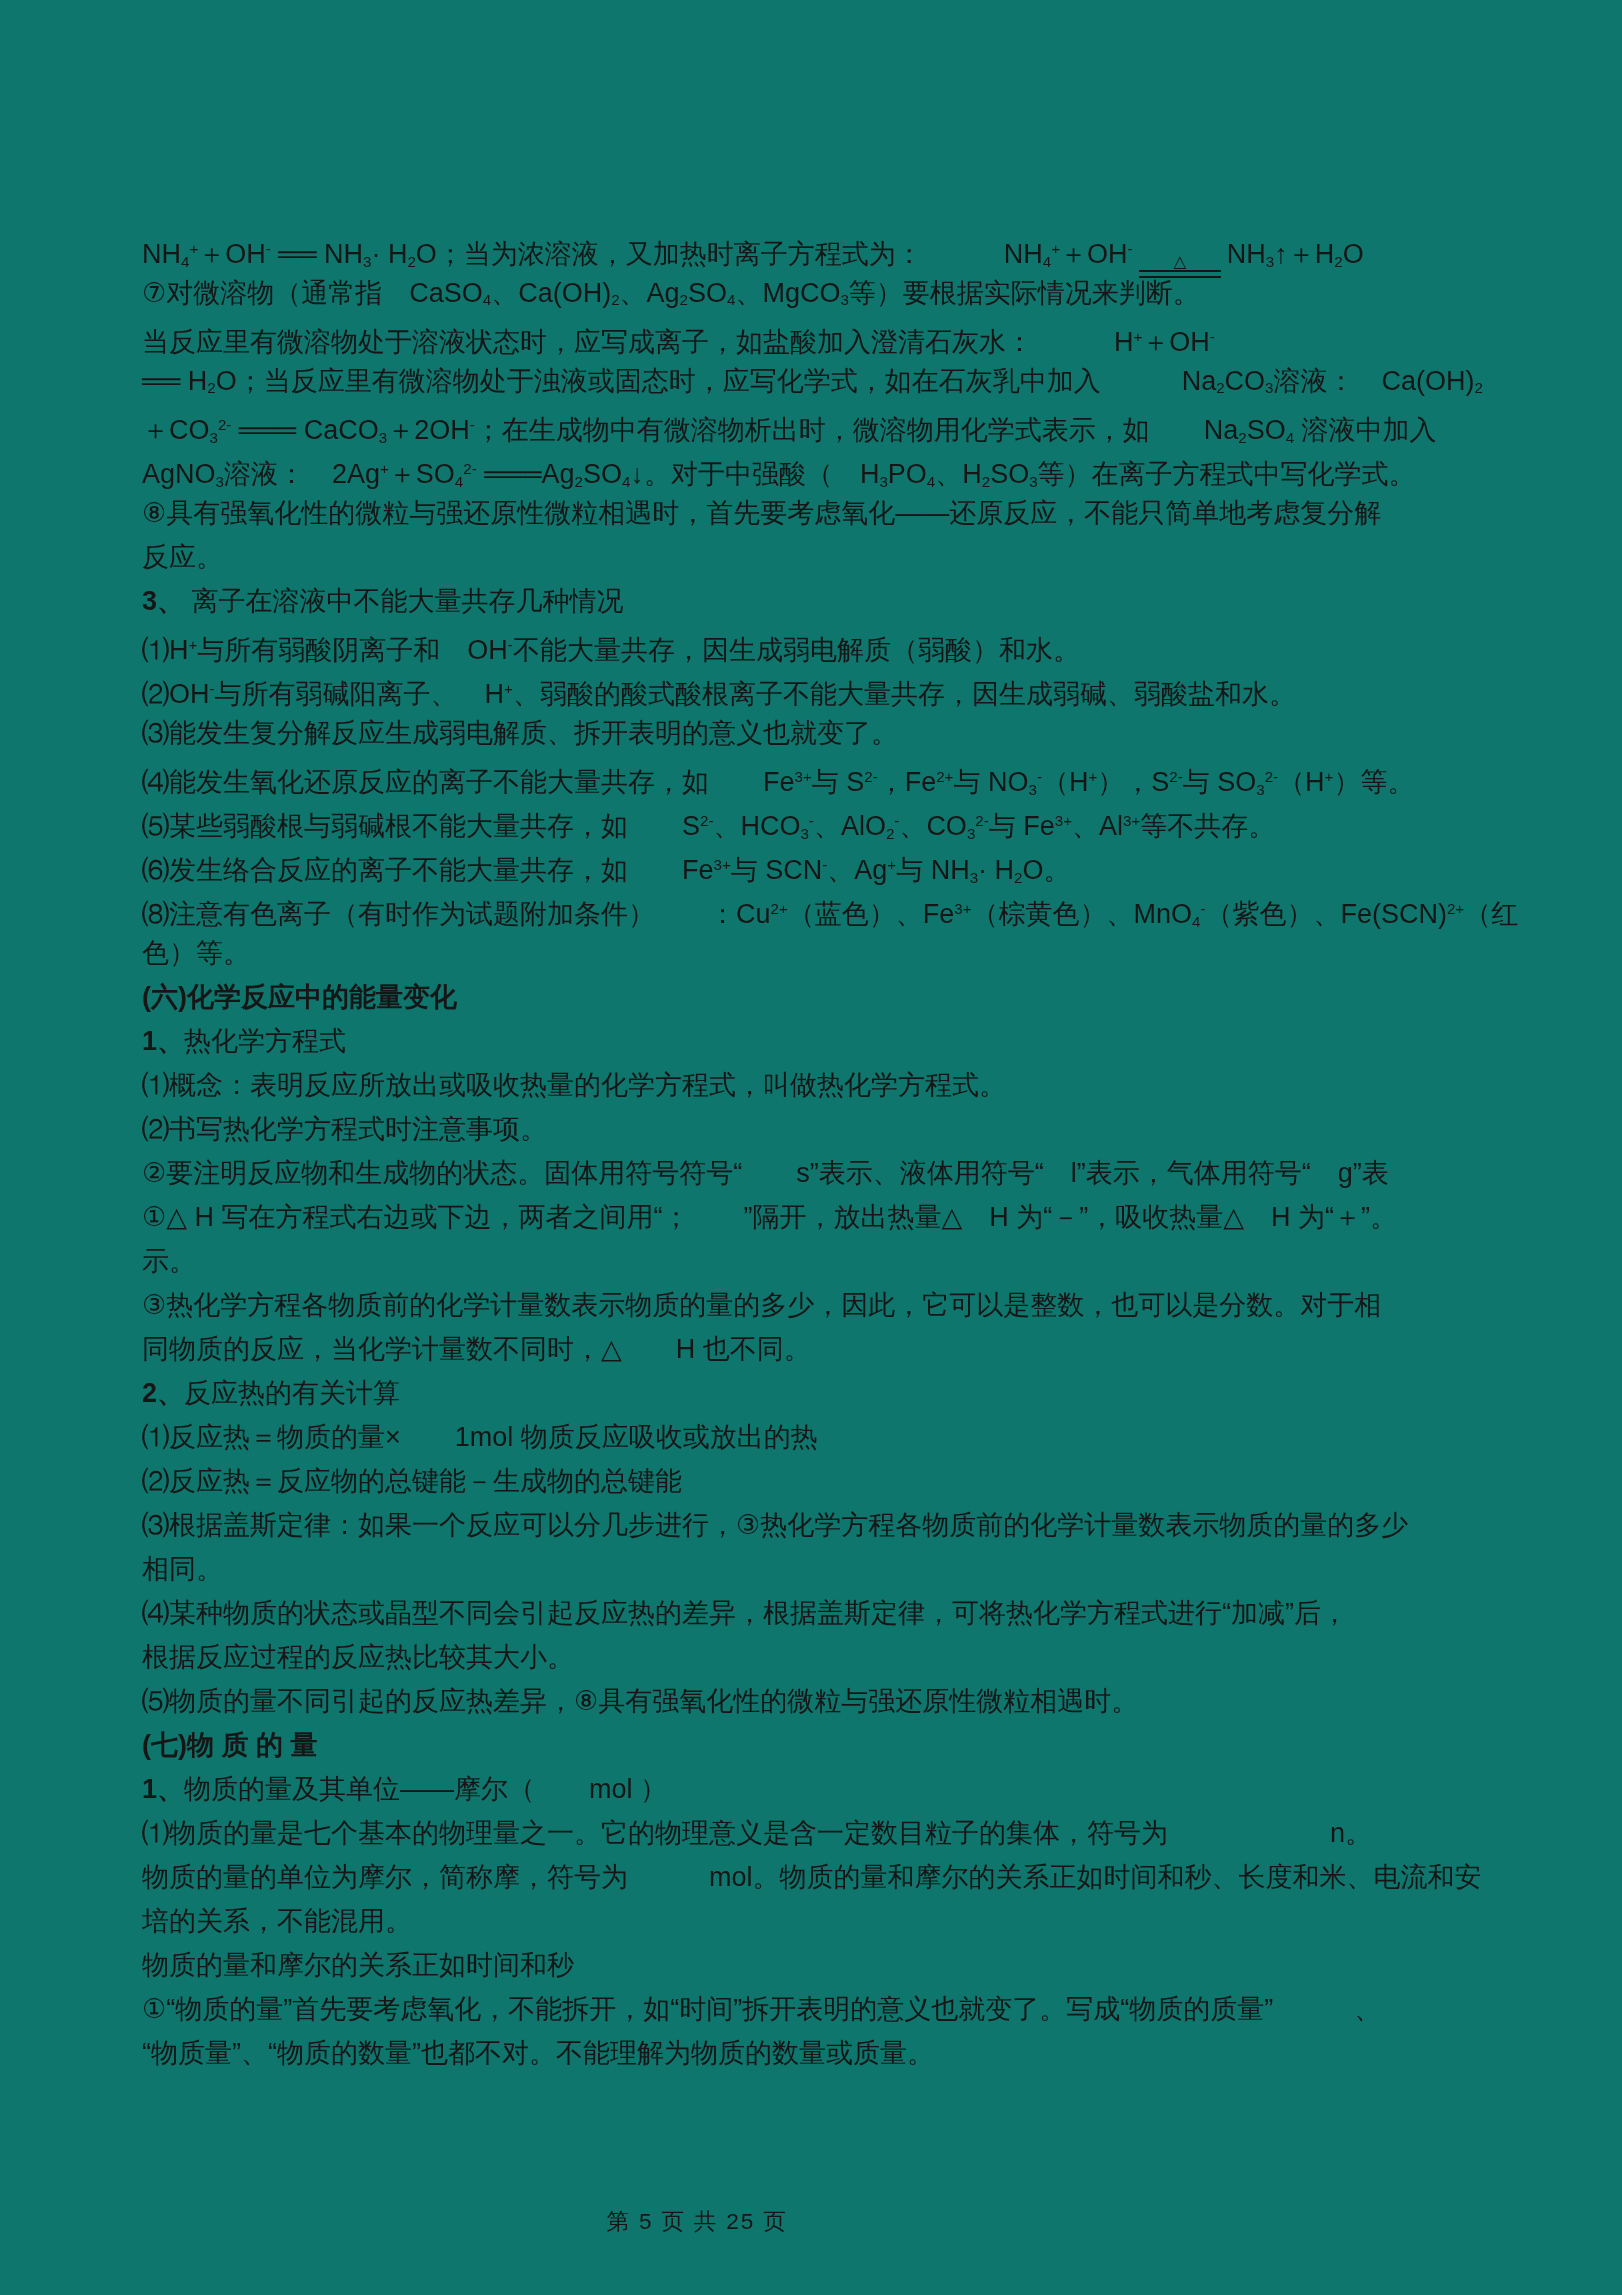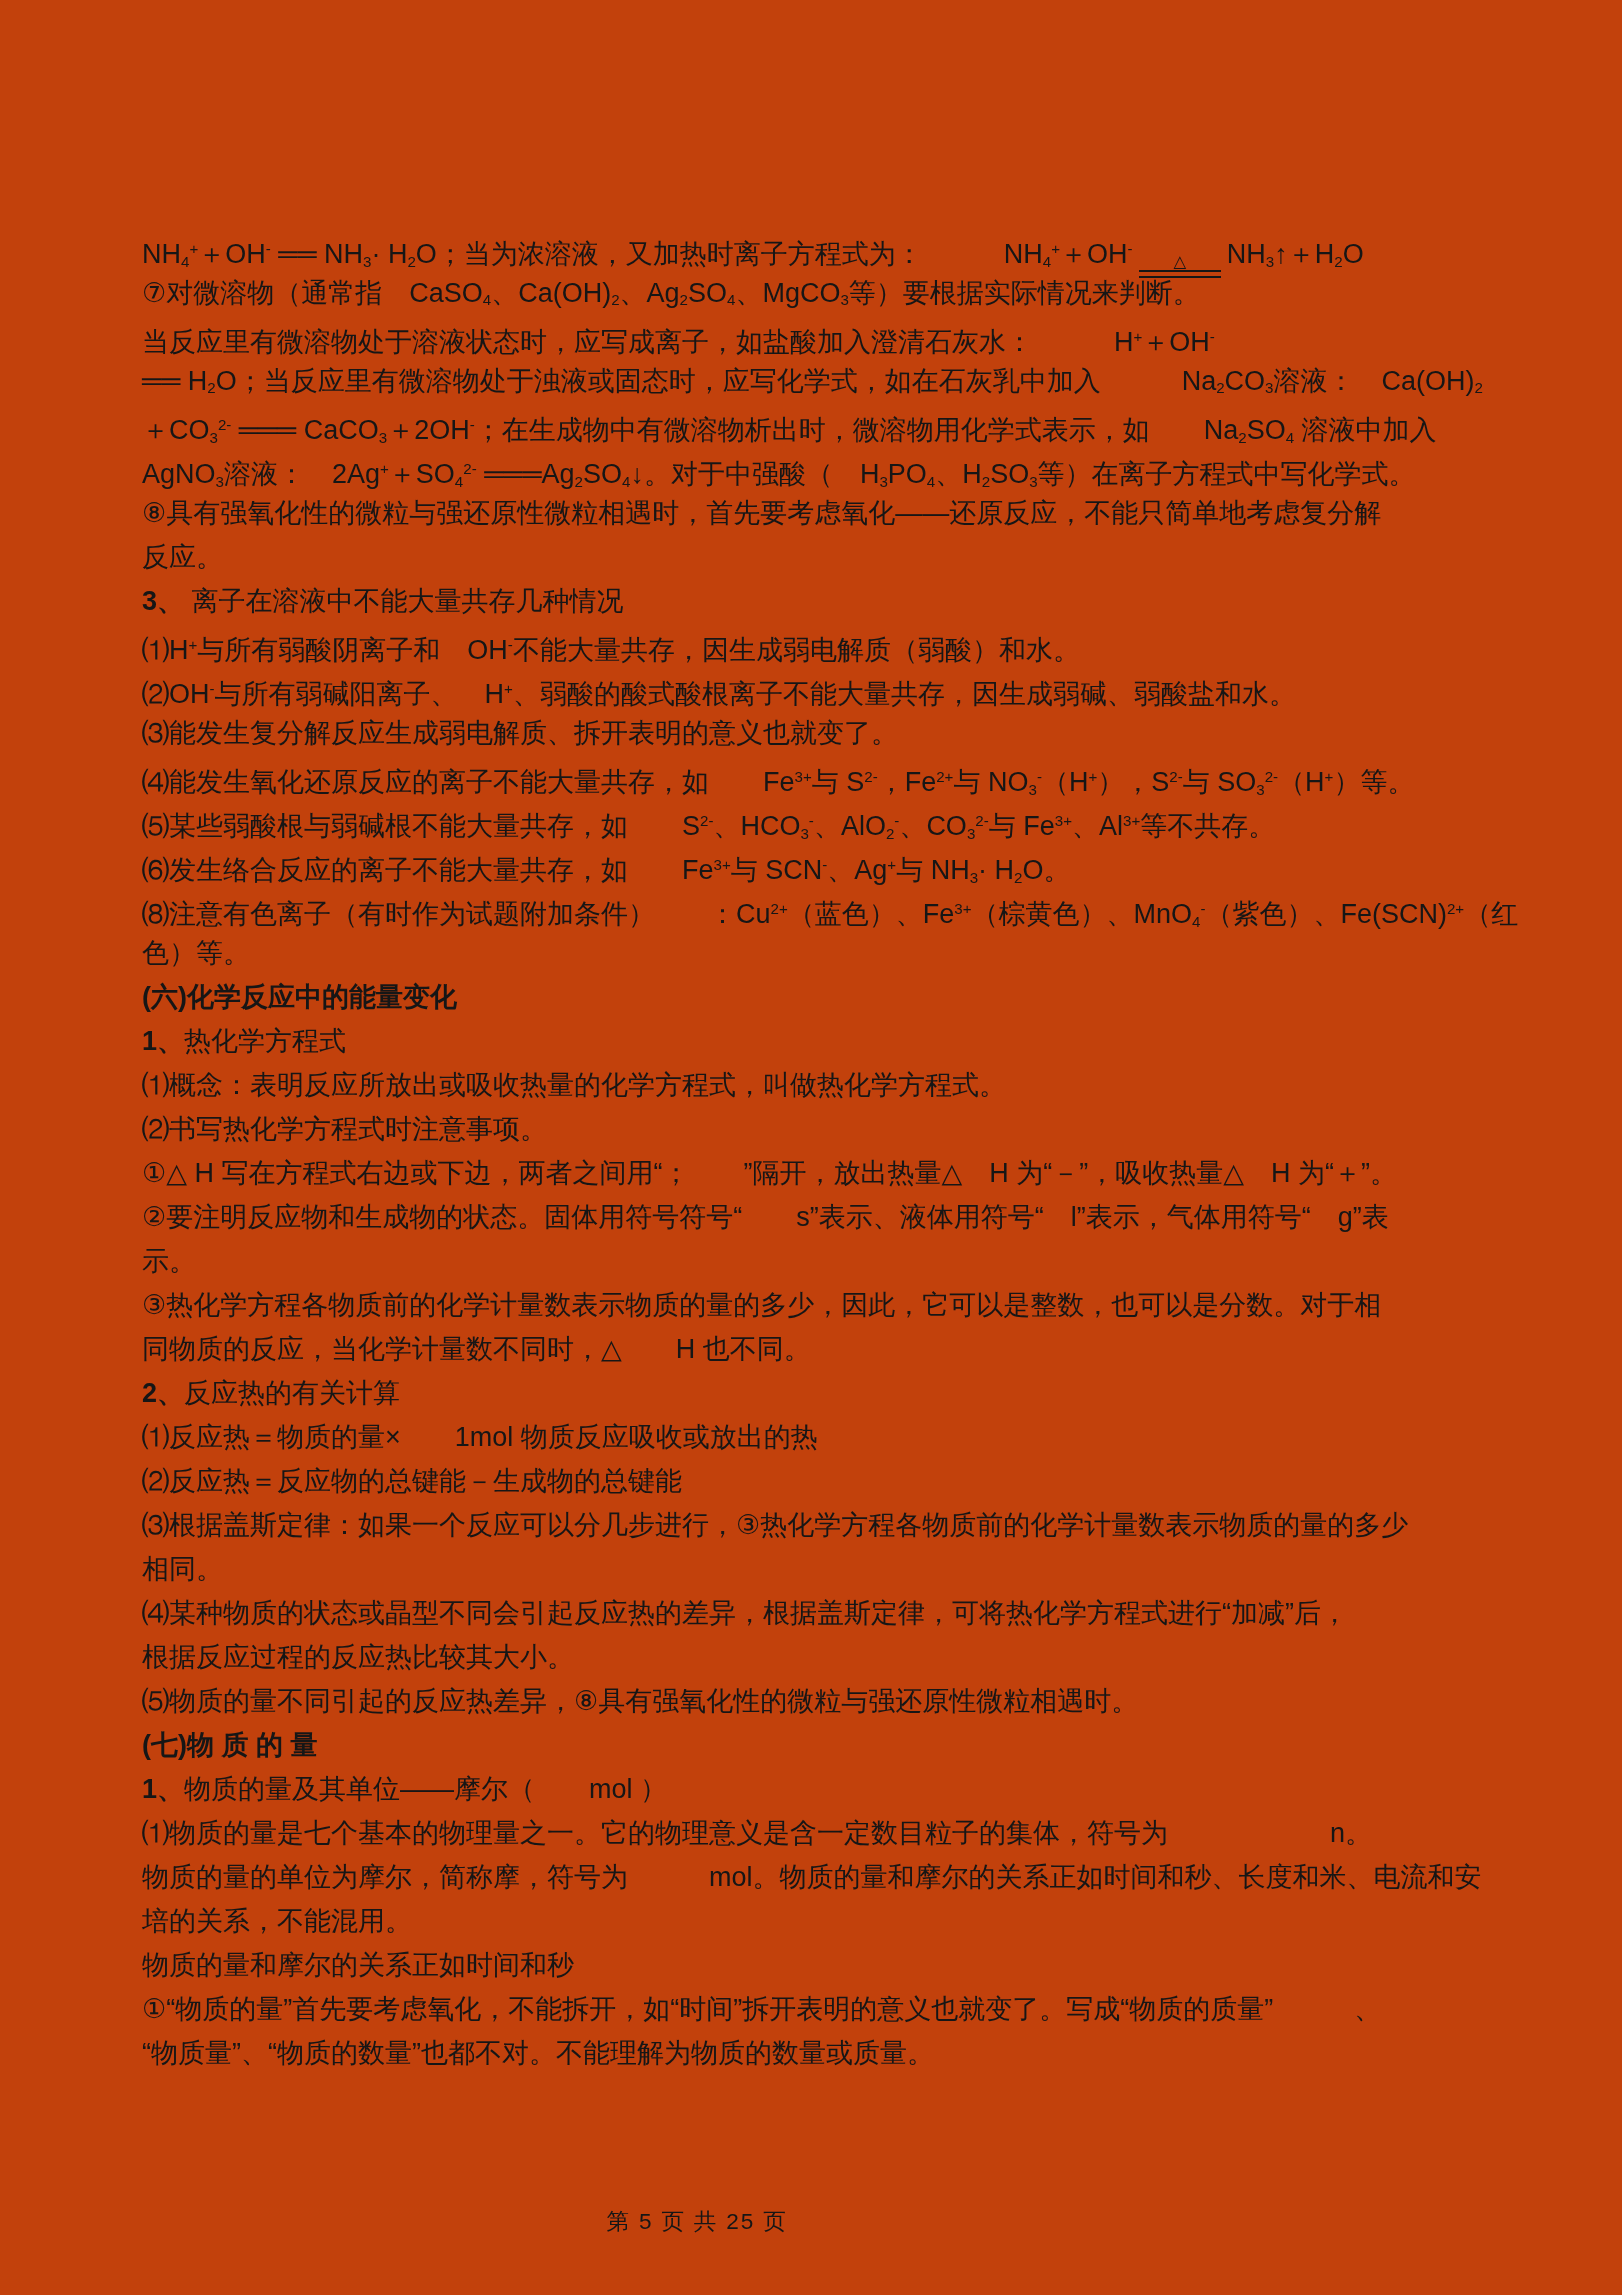"NH4+＋OH- ══ NH3· H2O；当为浓溶液，又加热时离子方程式为：" .page { background: #c2410c -> #0f766e }
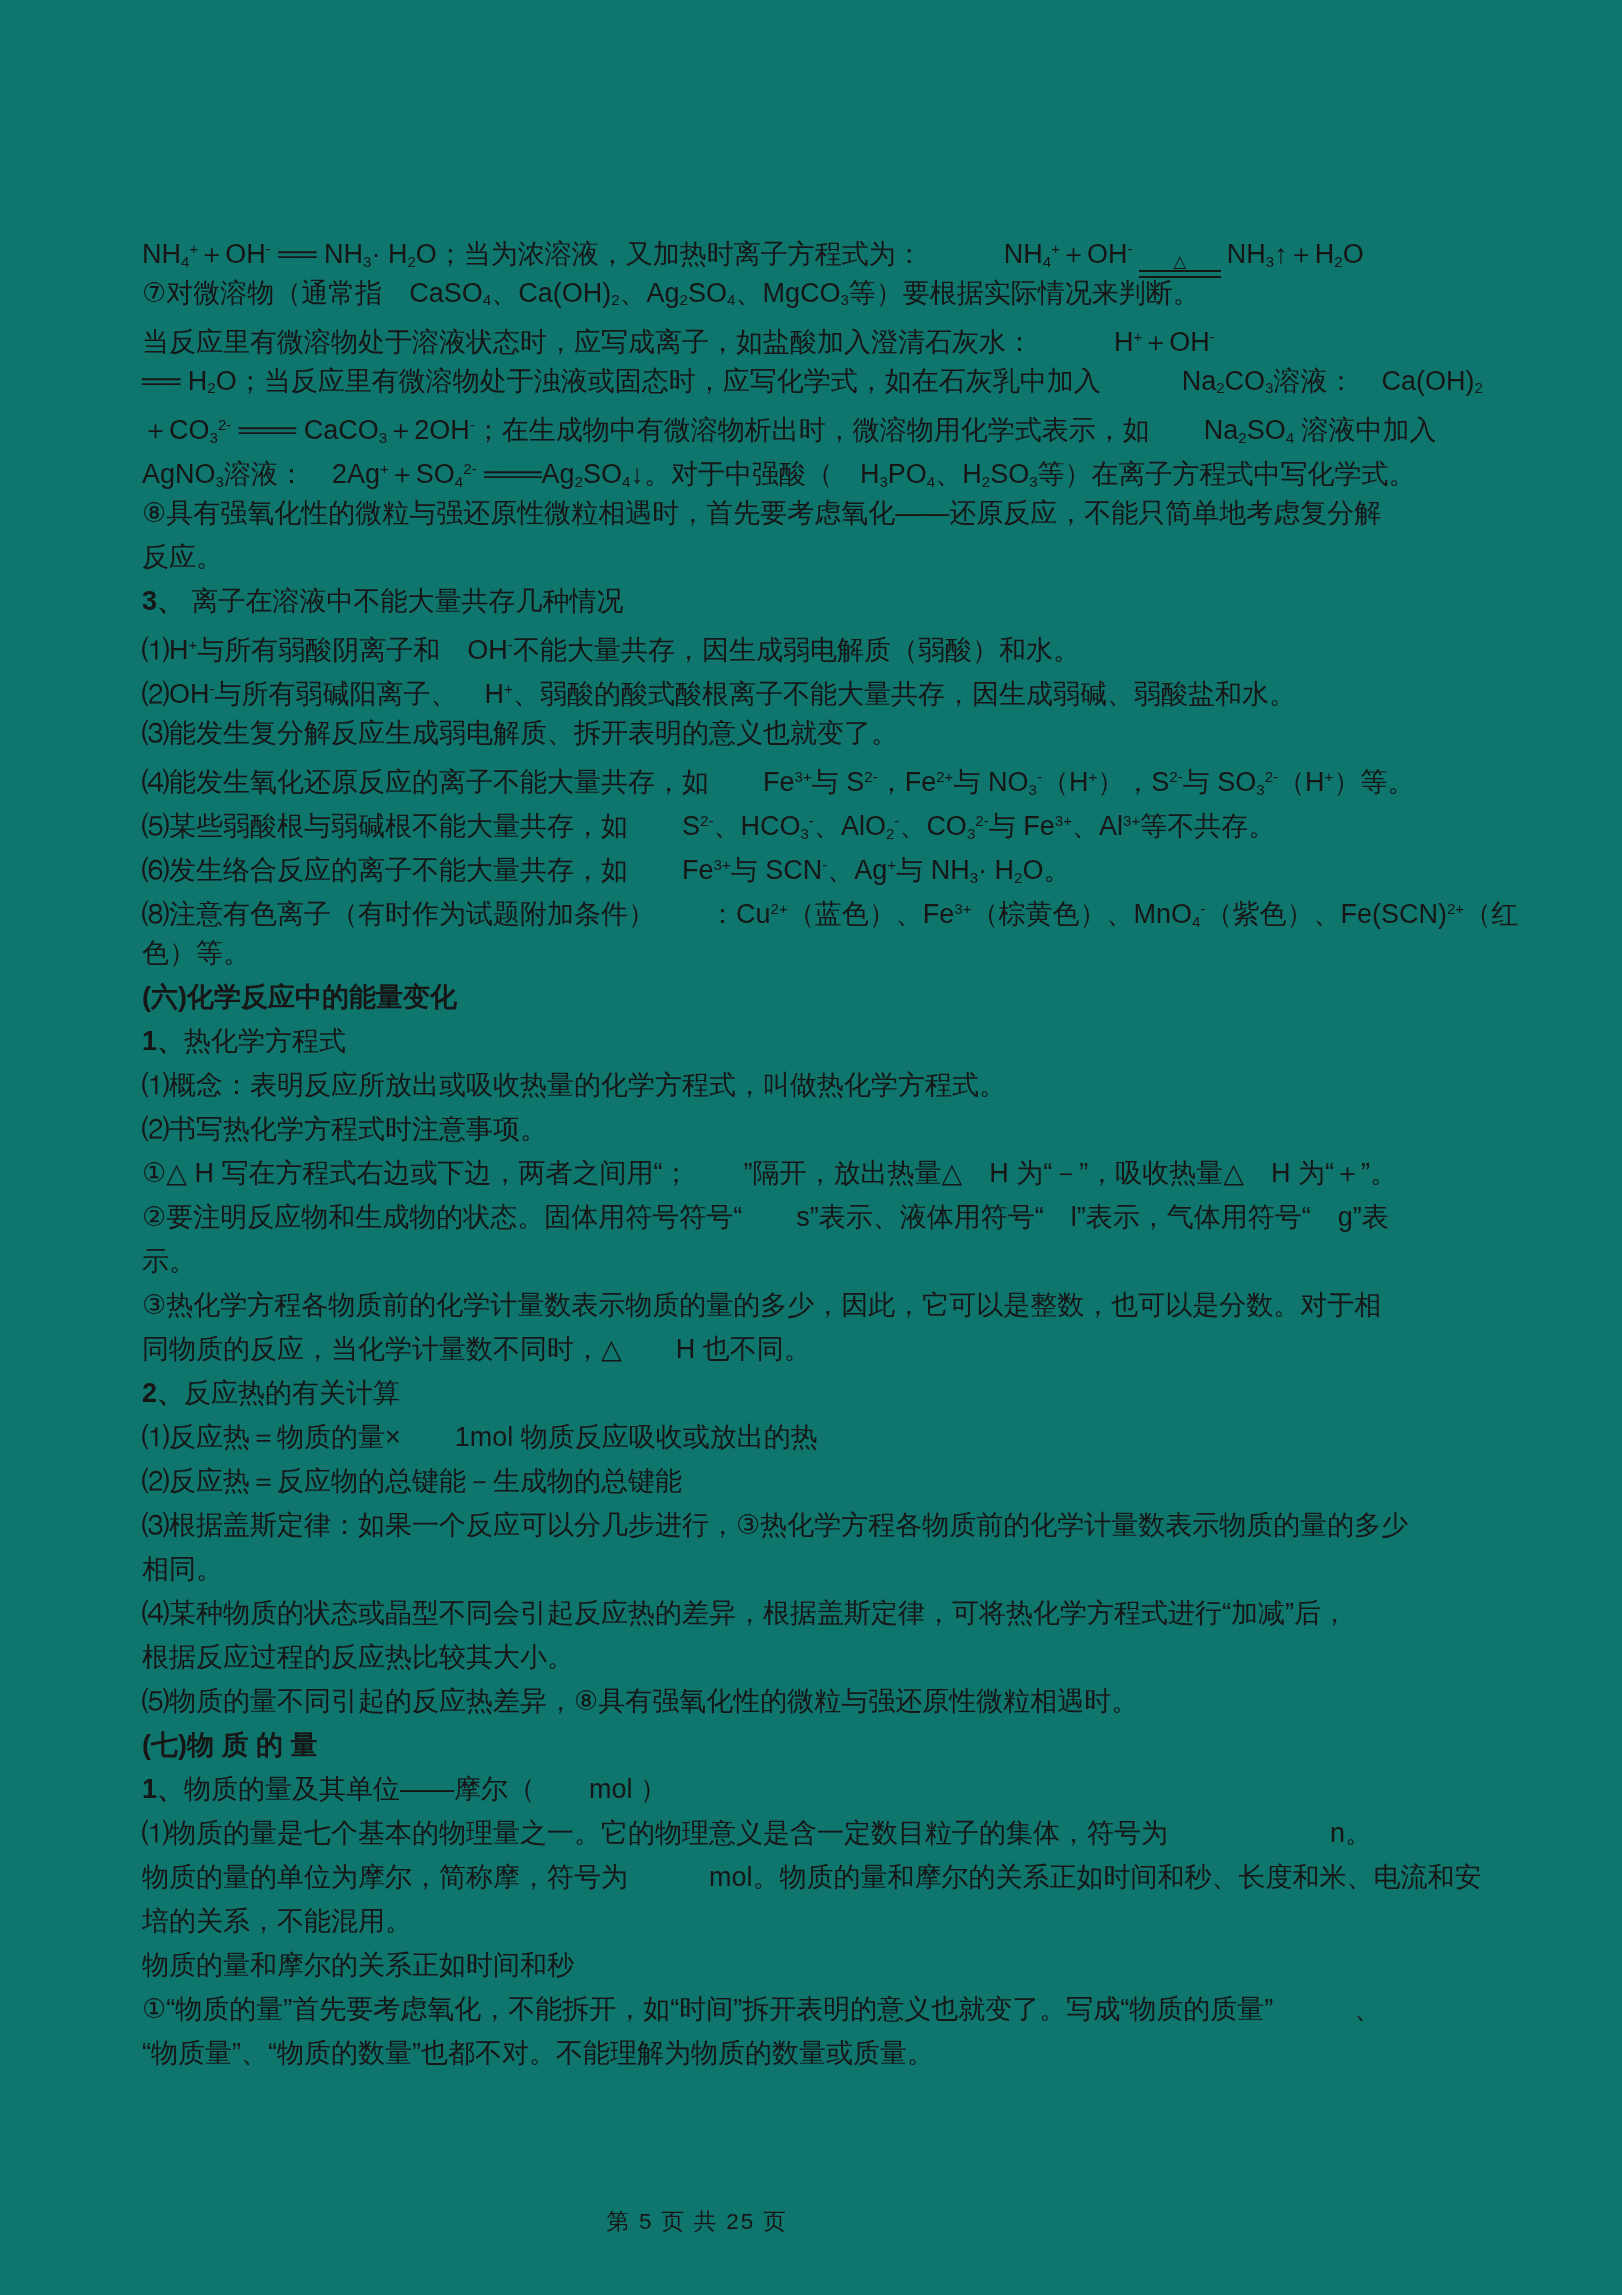"①△ H 写在方程式右边或下边，两者之间用“； ”隔开，放出热量△ H" div.ln { order: before "②要注明反应物和生成物的状态。固体用符号符号“ s”表示、液体用符号“" -> after "②要注明反应物和生成物的状态。固体用符号符号“ s”表示、液体用符号“" }
